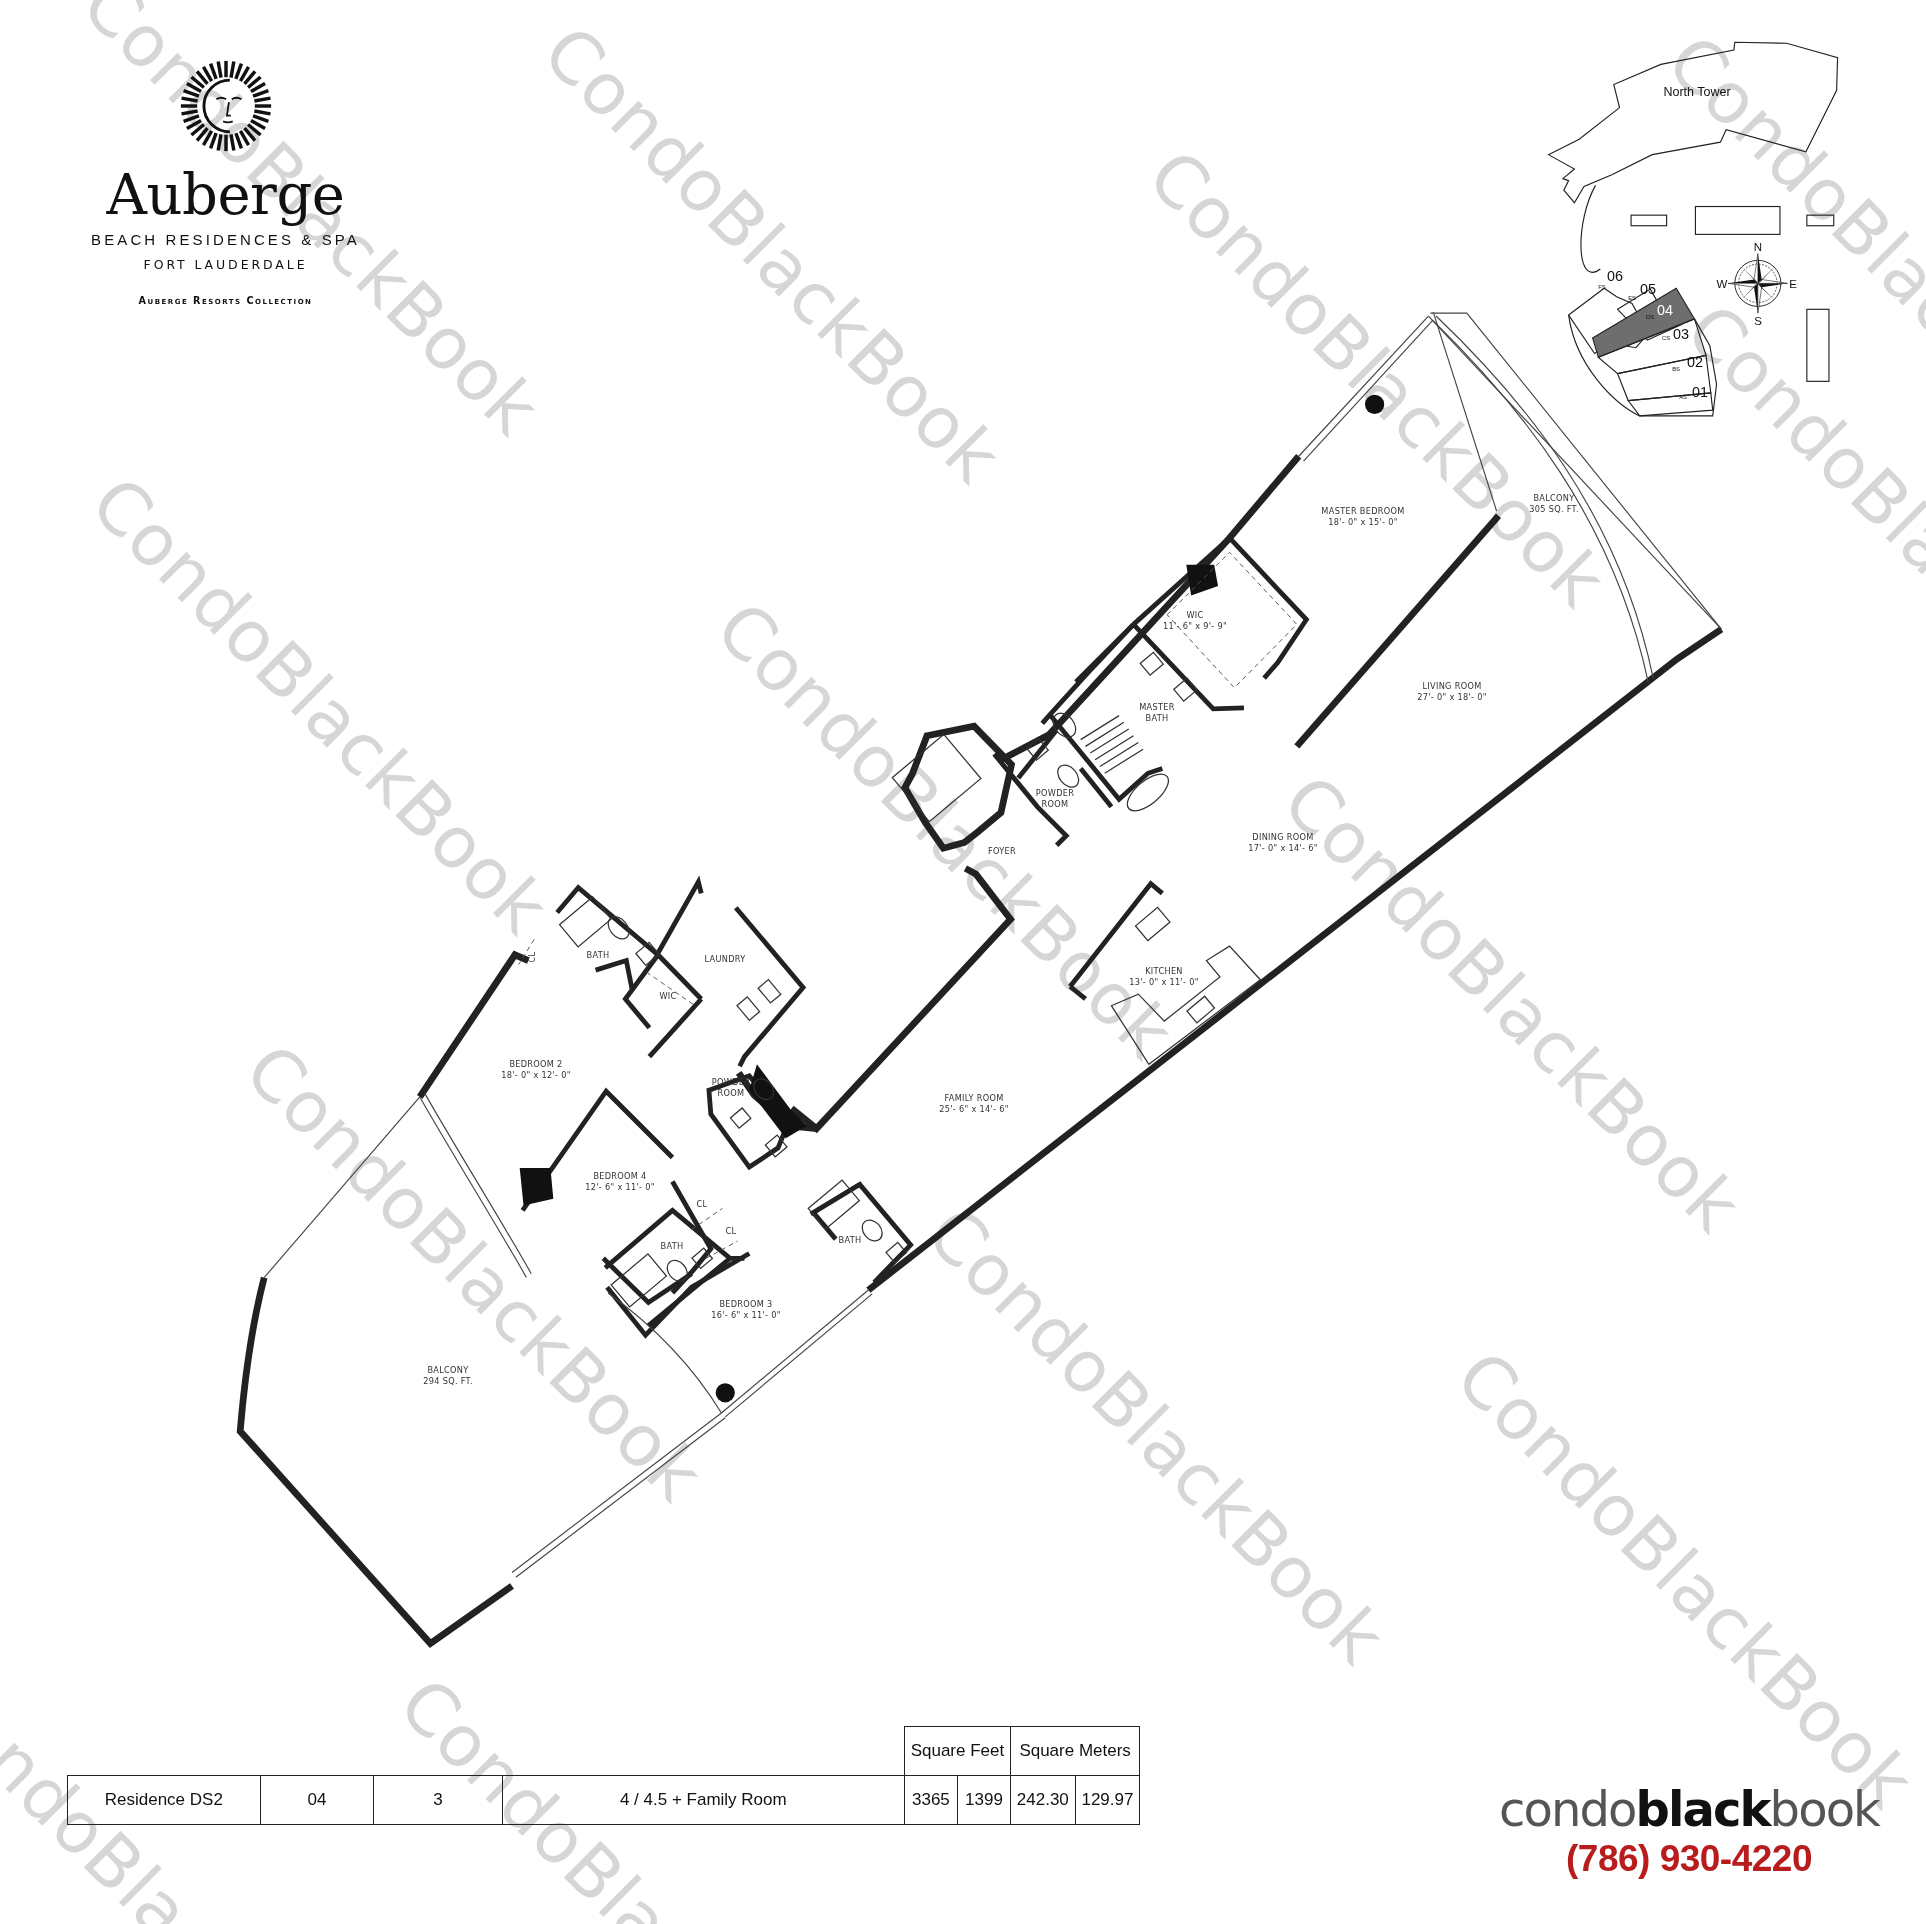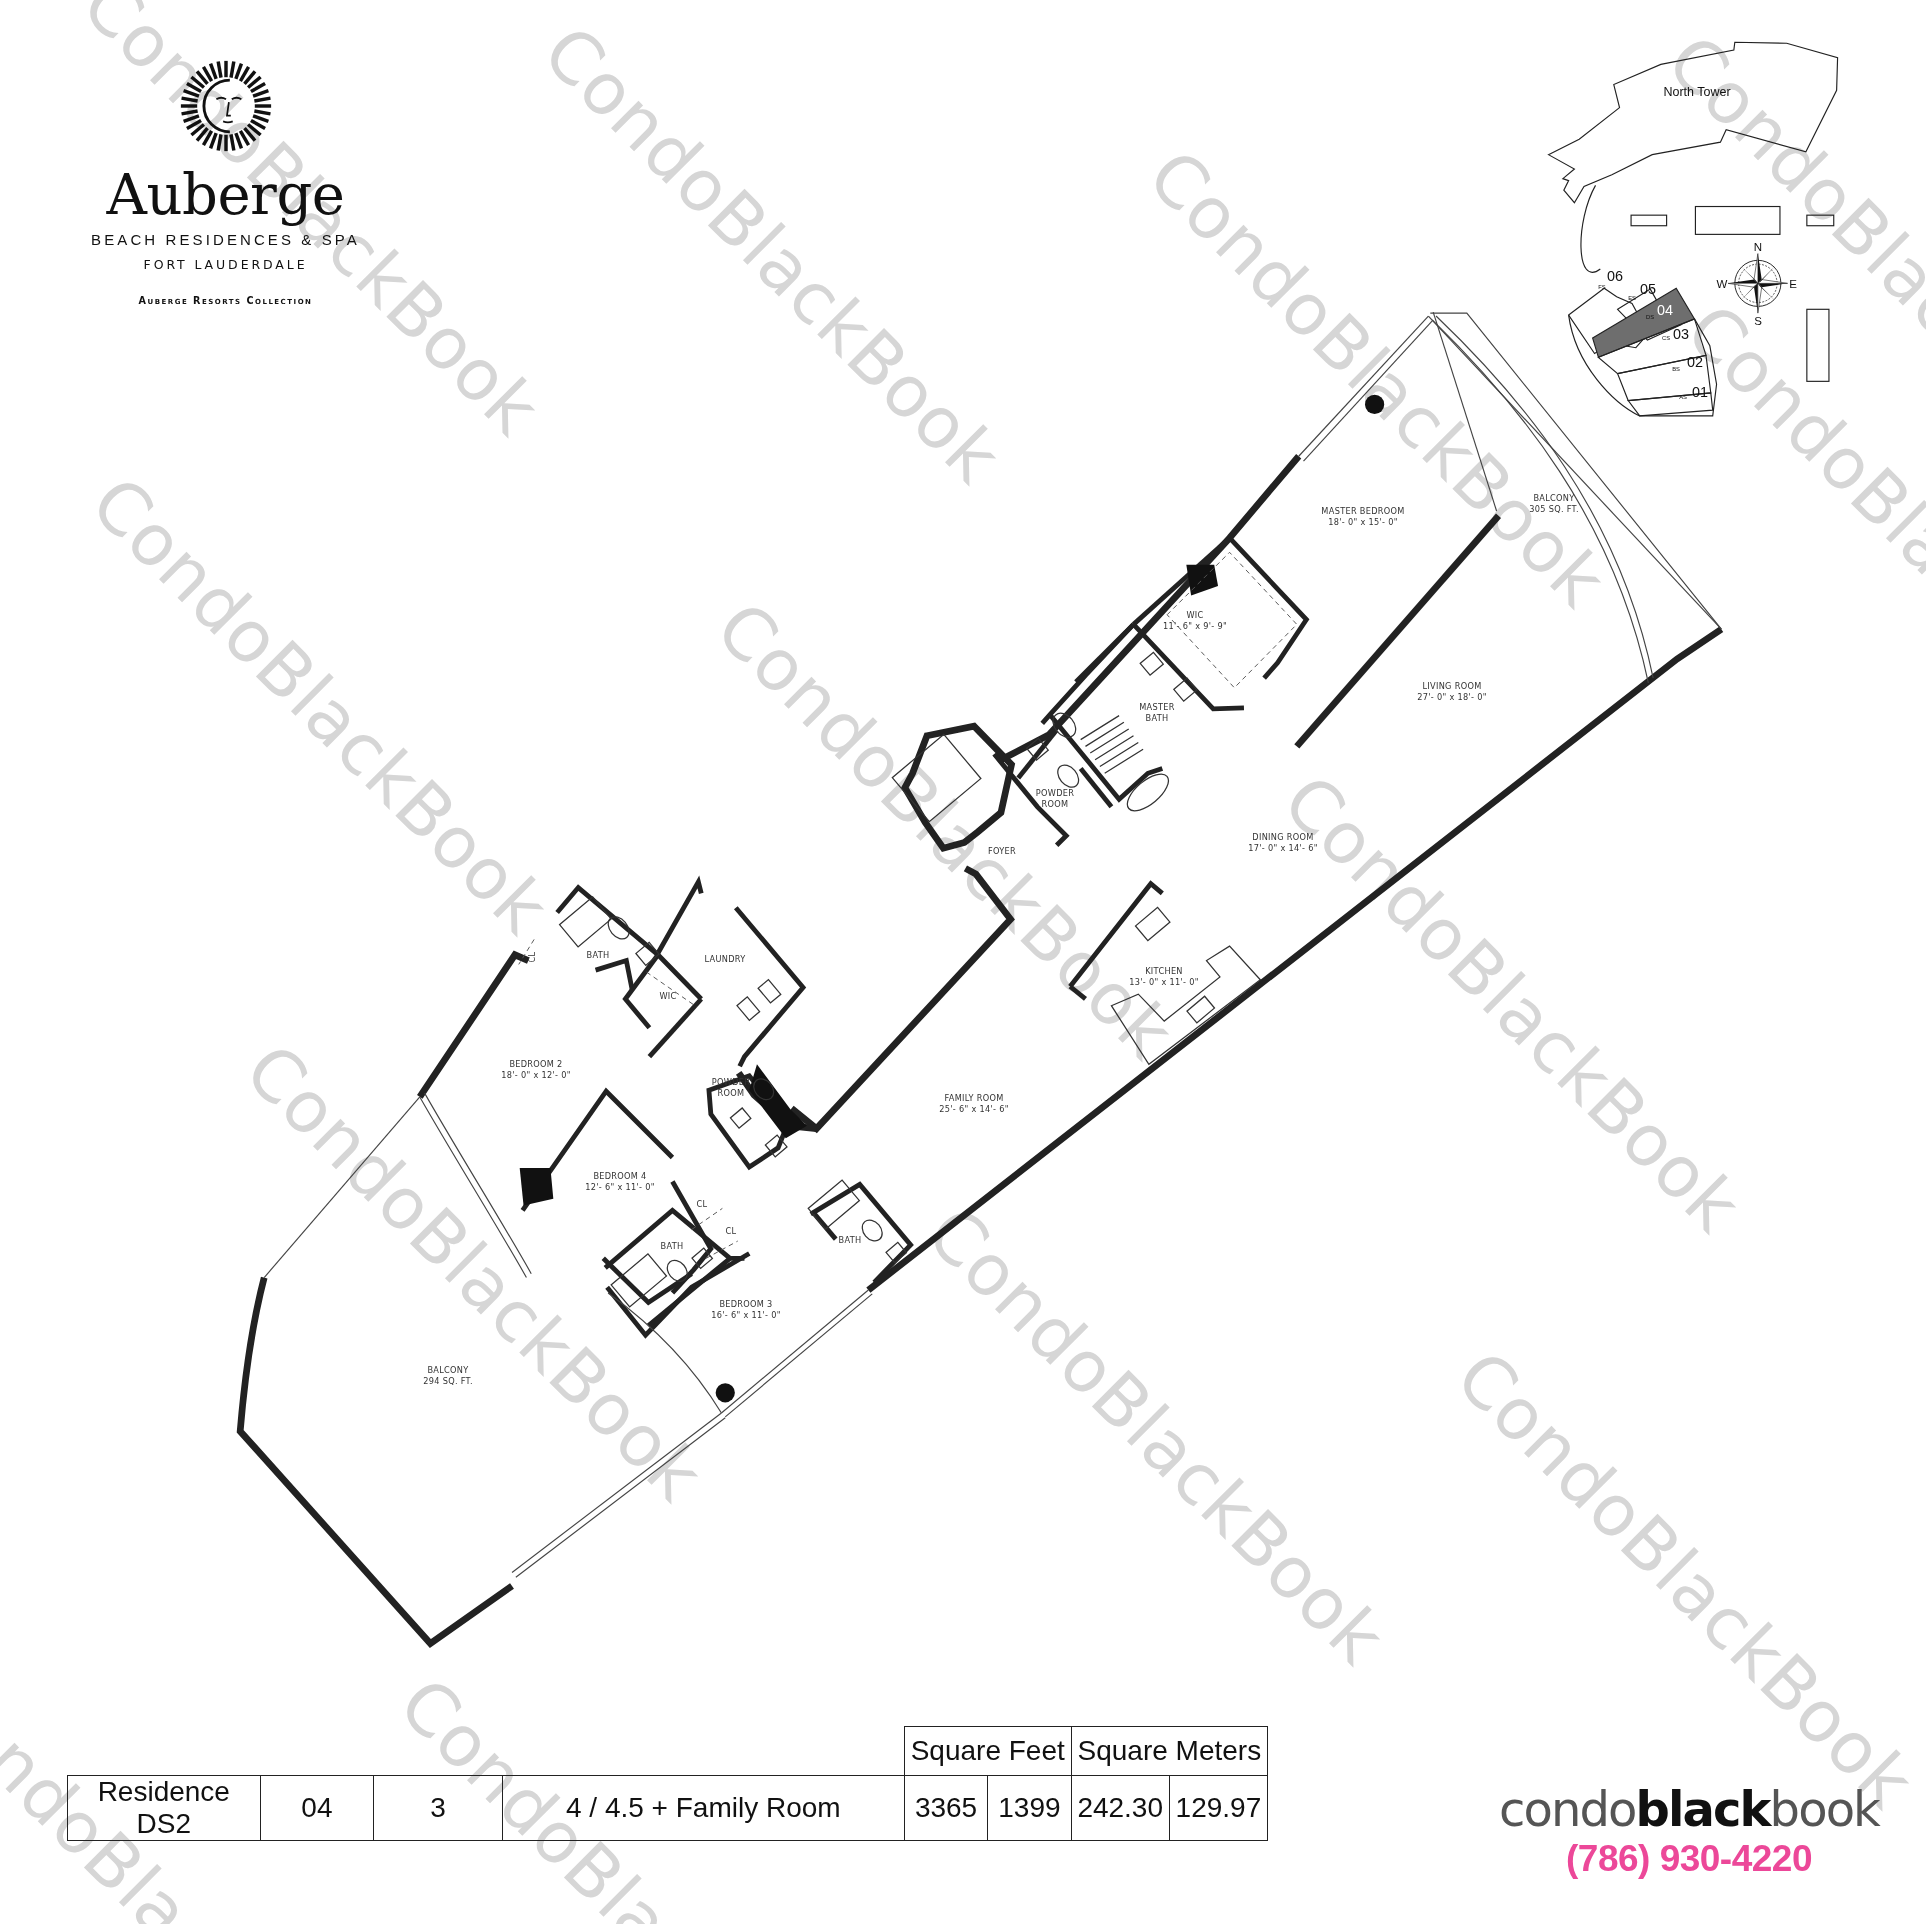"Square Feet" table.specs { font-size: 28px -> 17px }
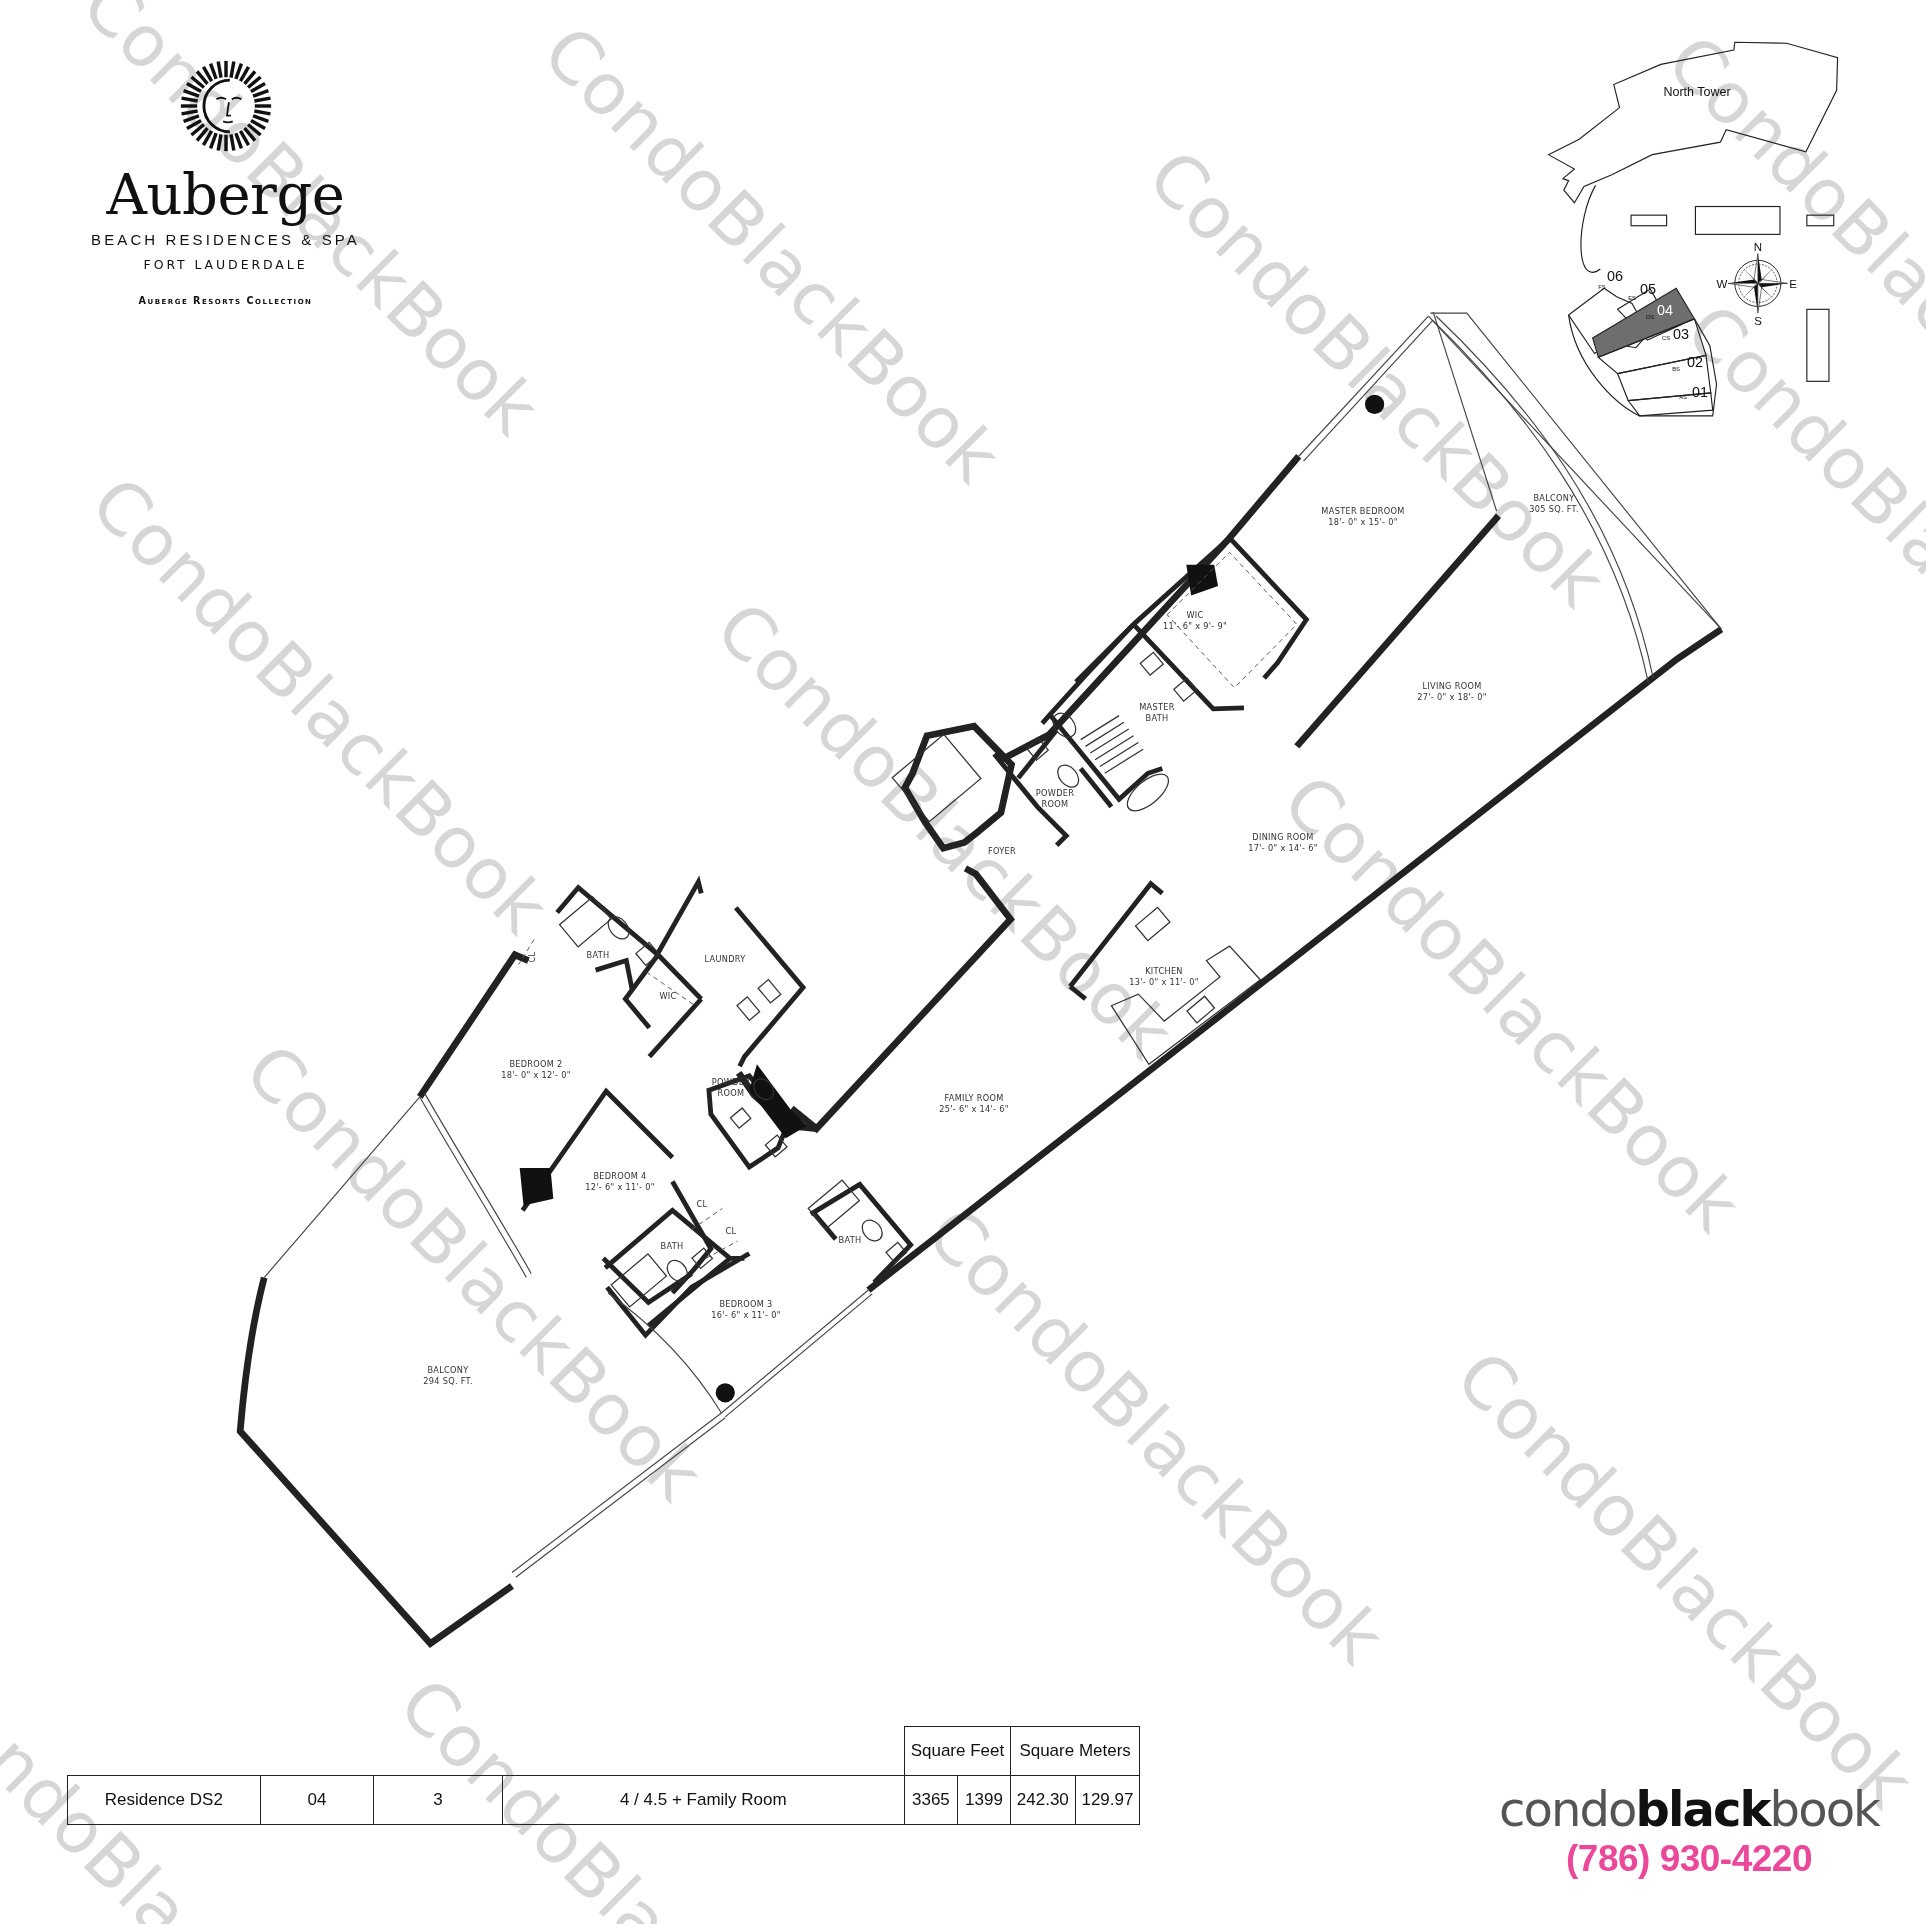"(786) 930-4220" .brand .phone { color: #ec4899 -> #b91c1c }
